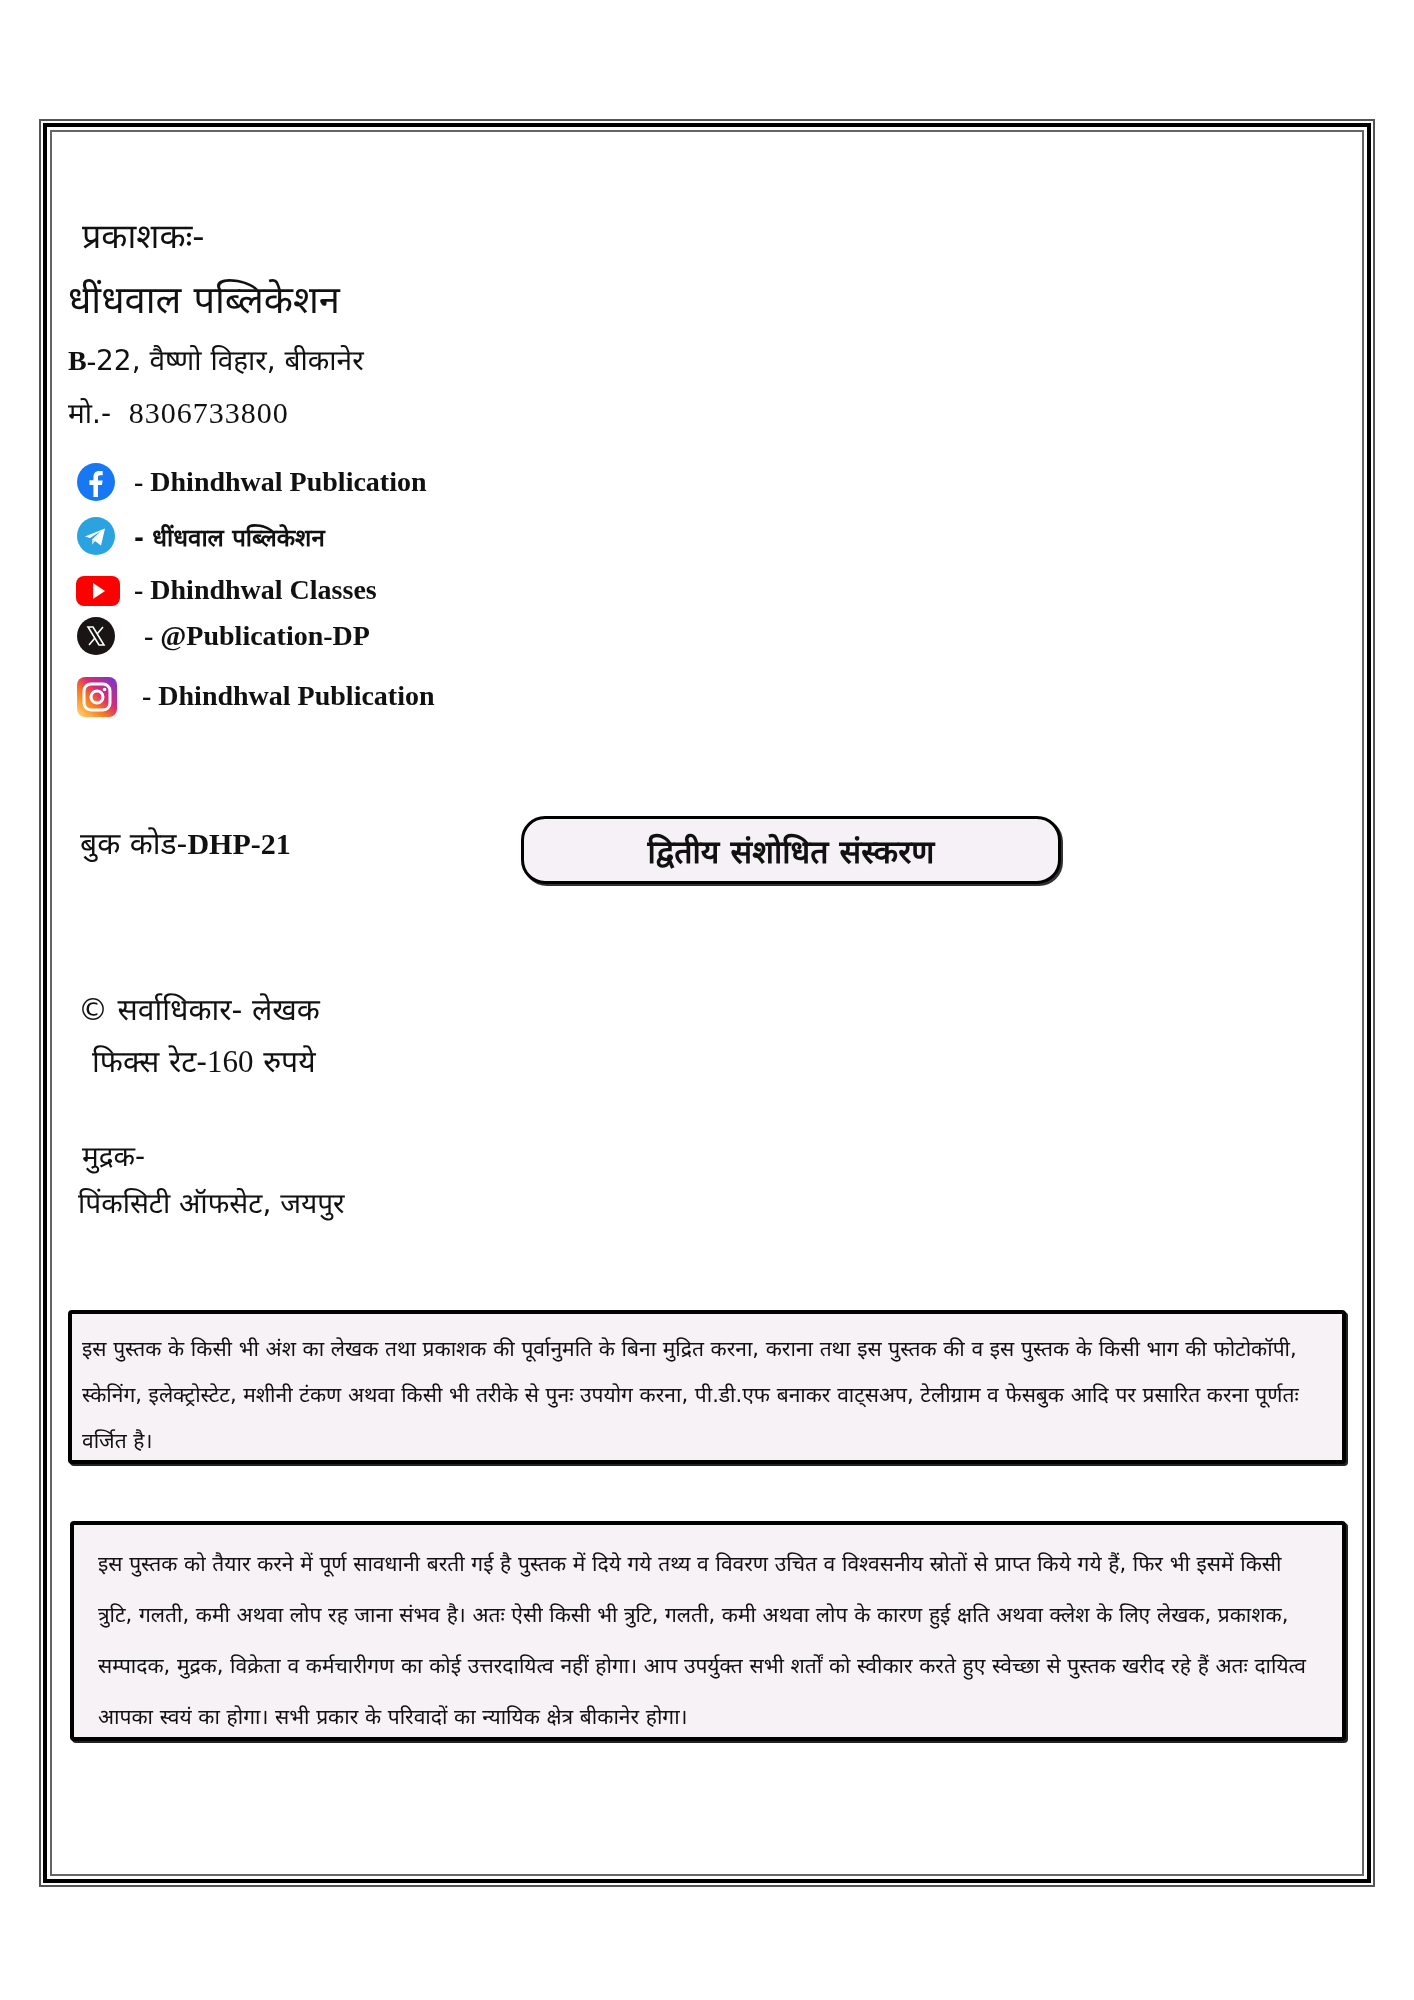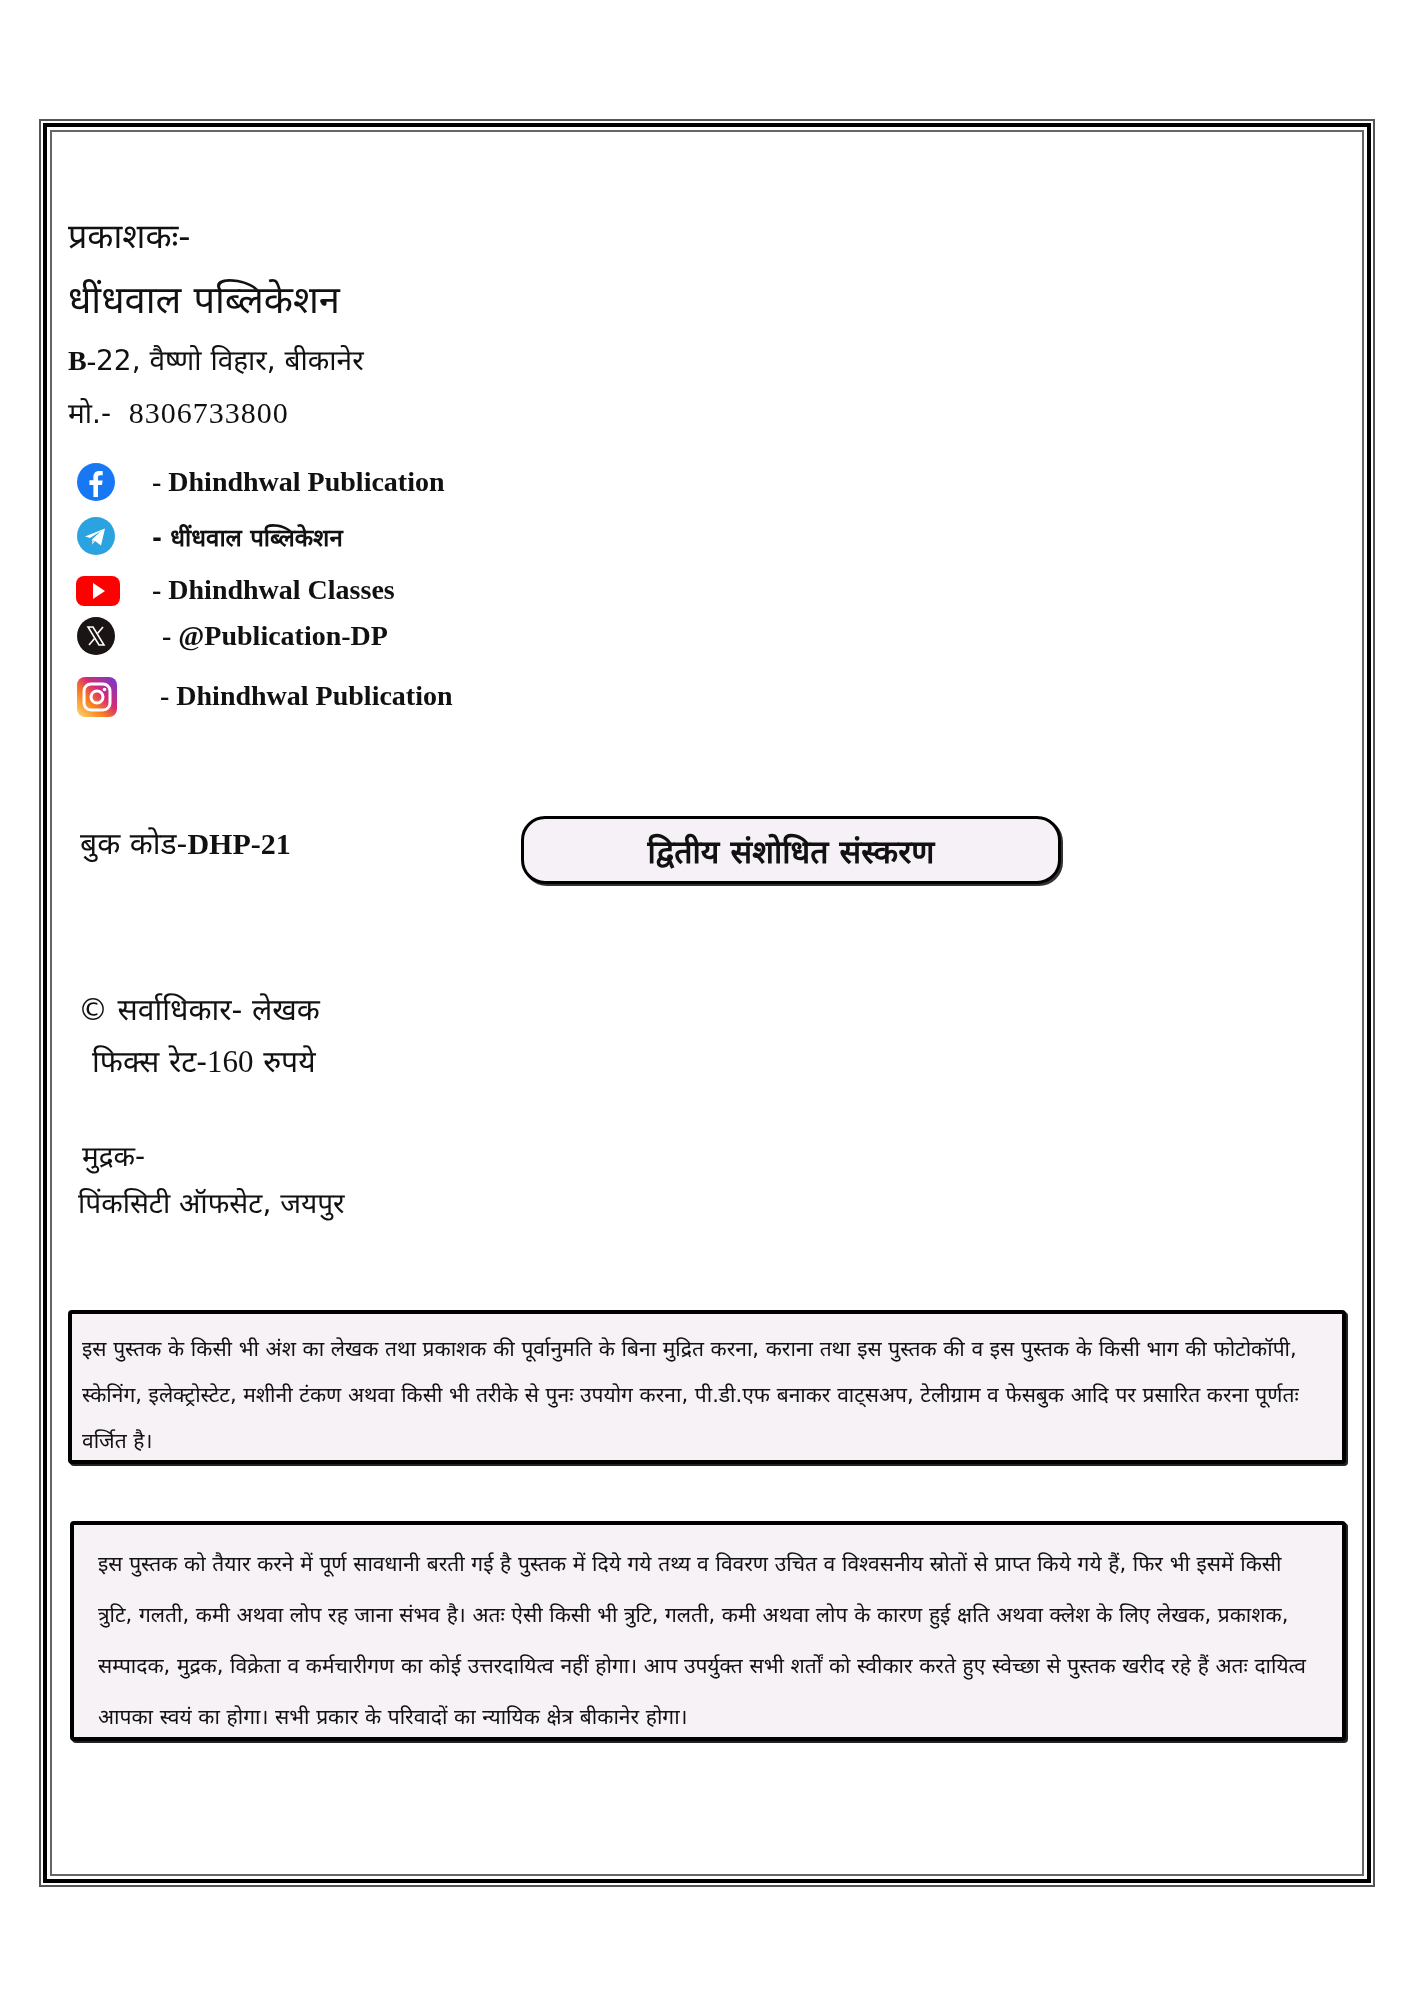"प्रकाशकः-" .publisher-label { left: 68px -> 82px }
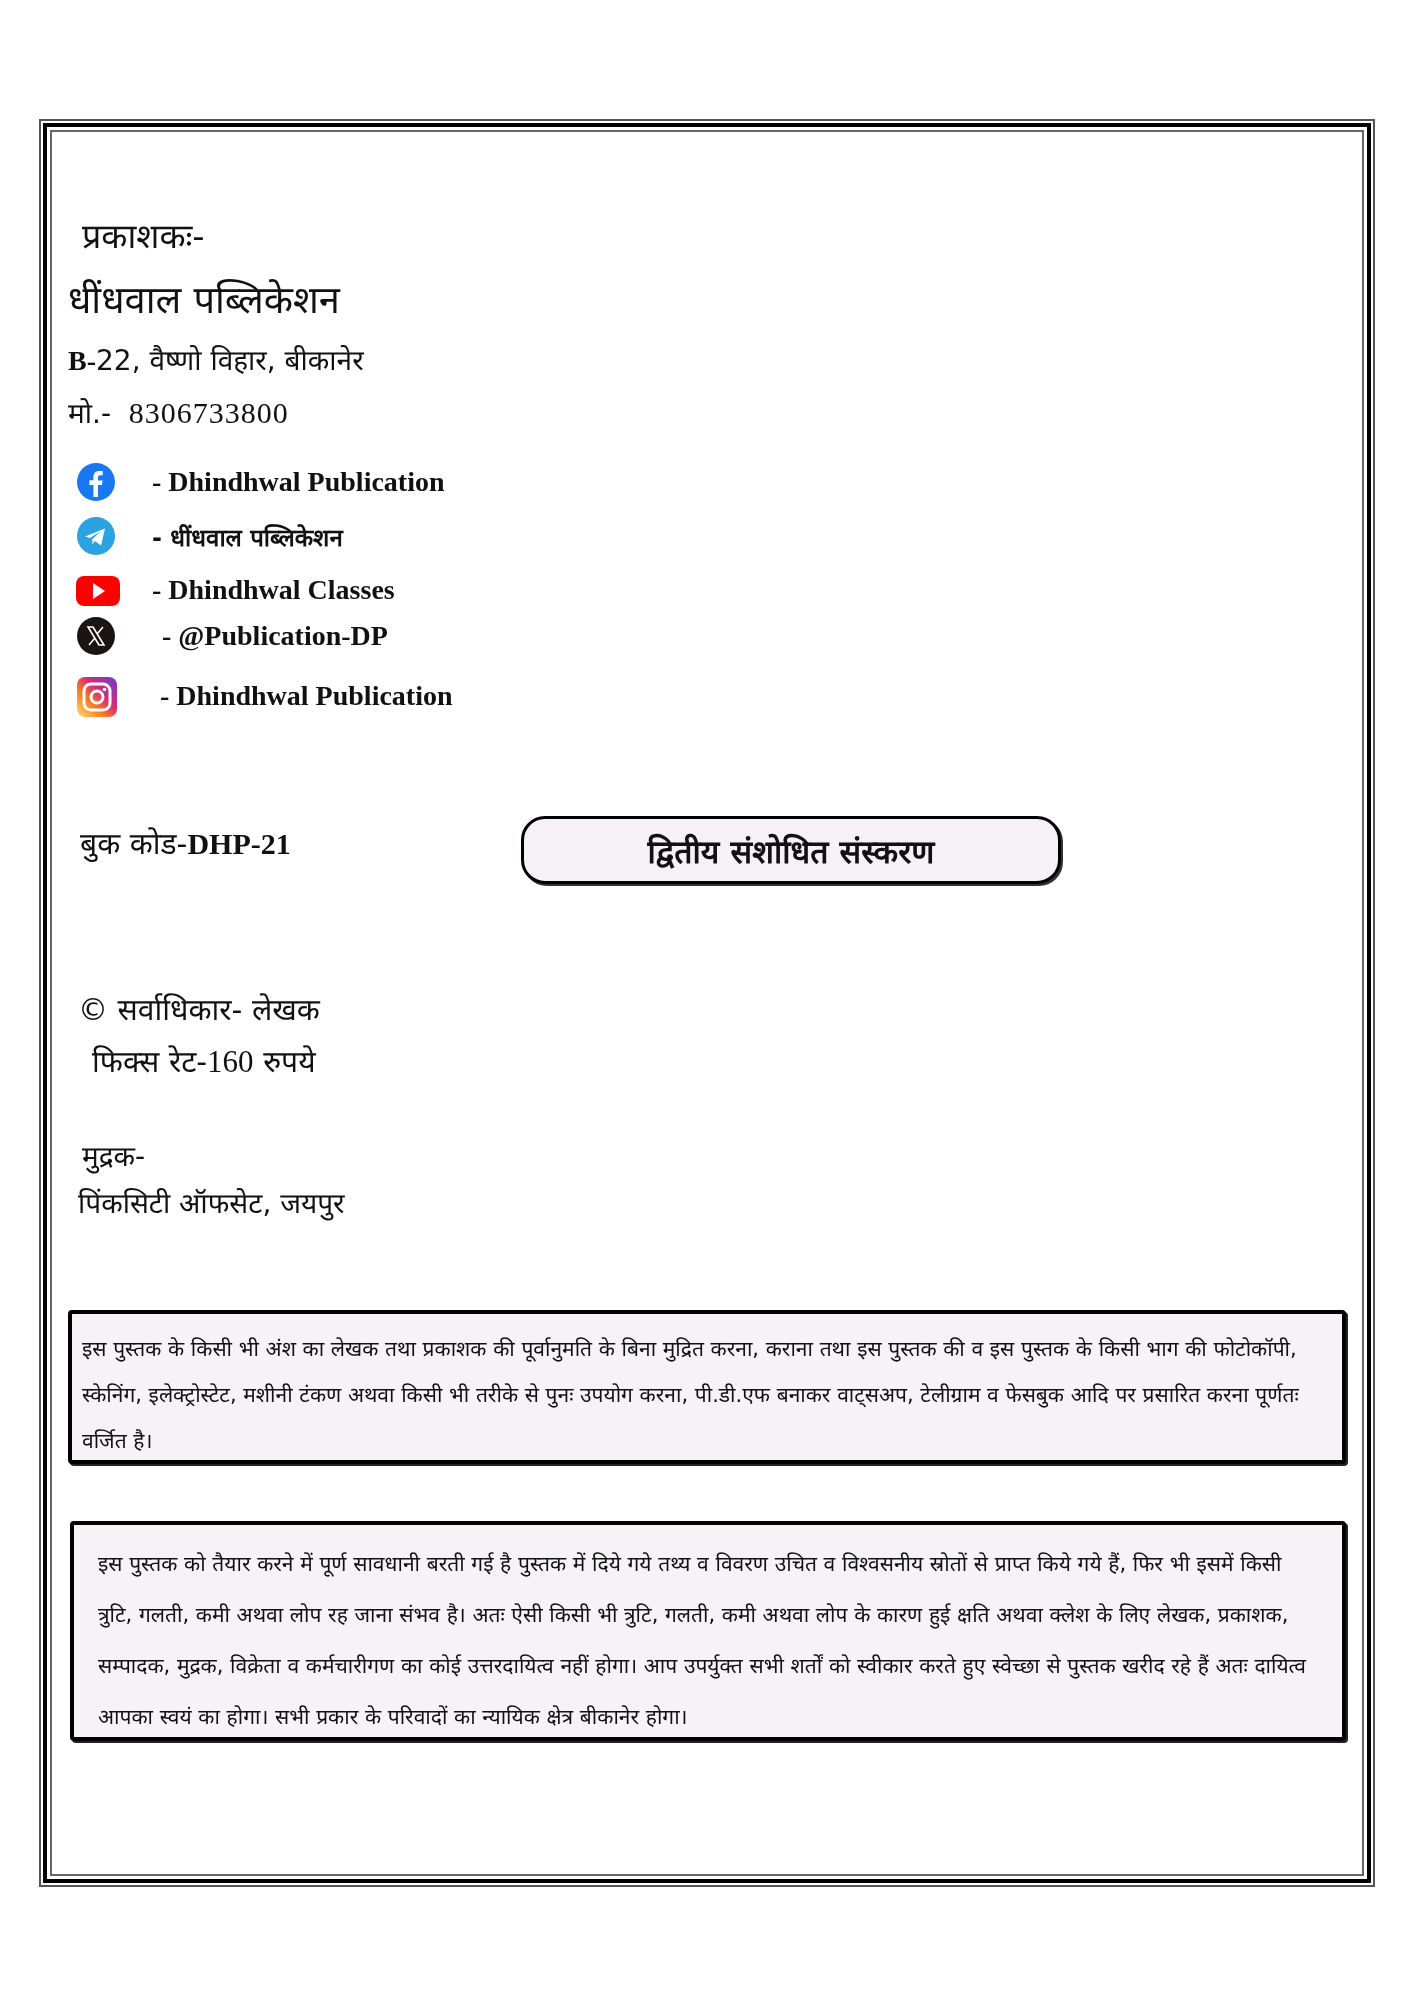"- Dhindhwal Publication" .social { gap: 18px -> none }
